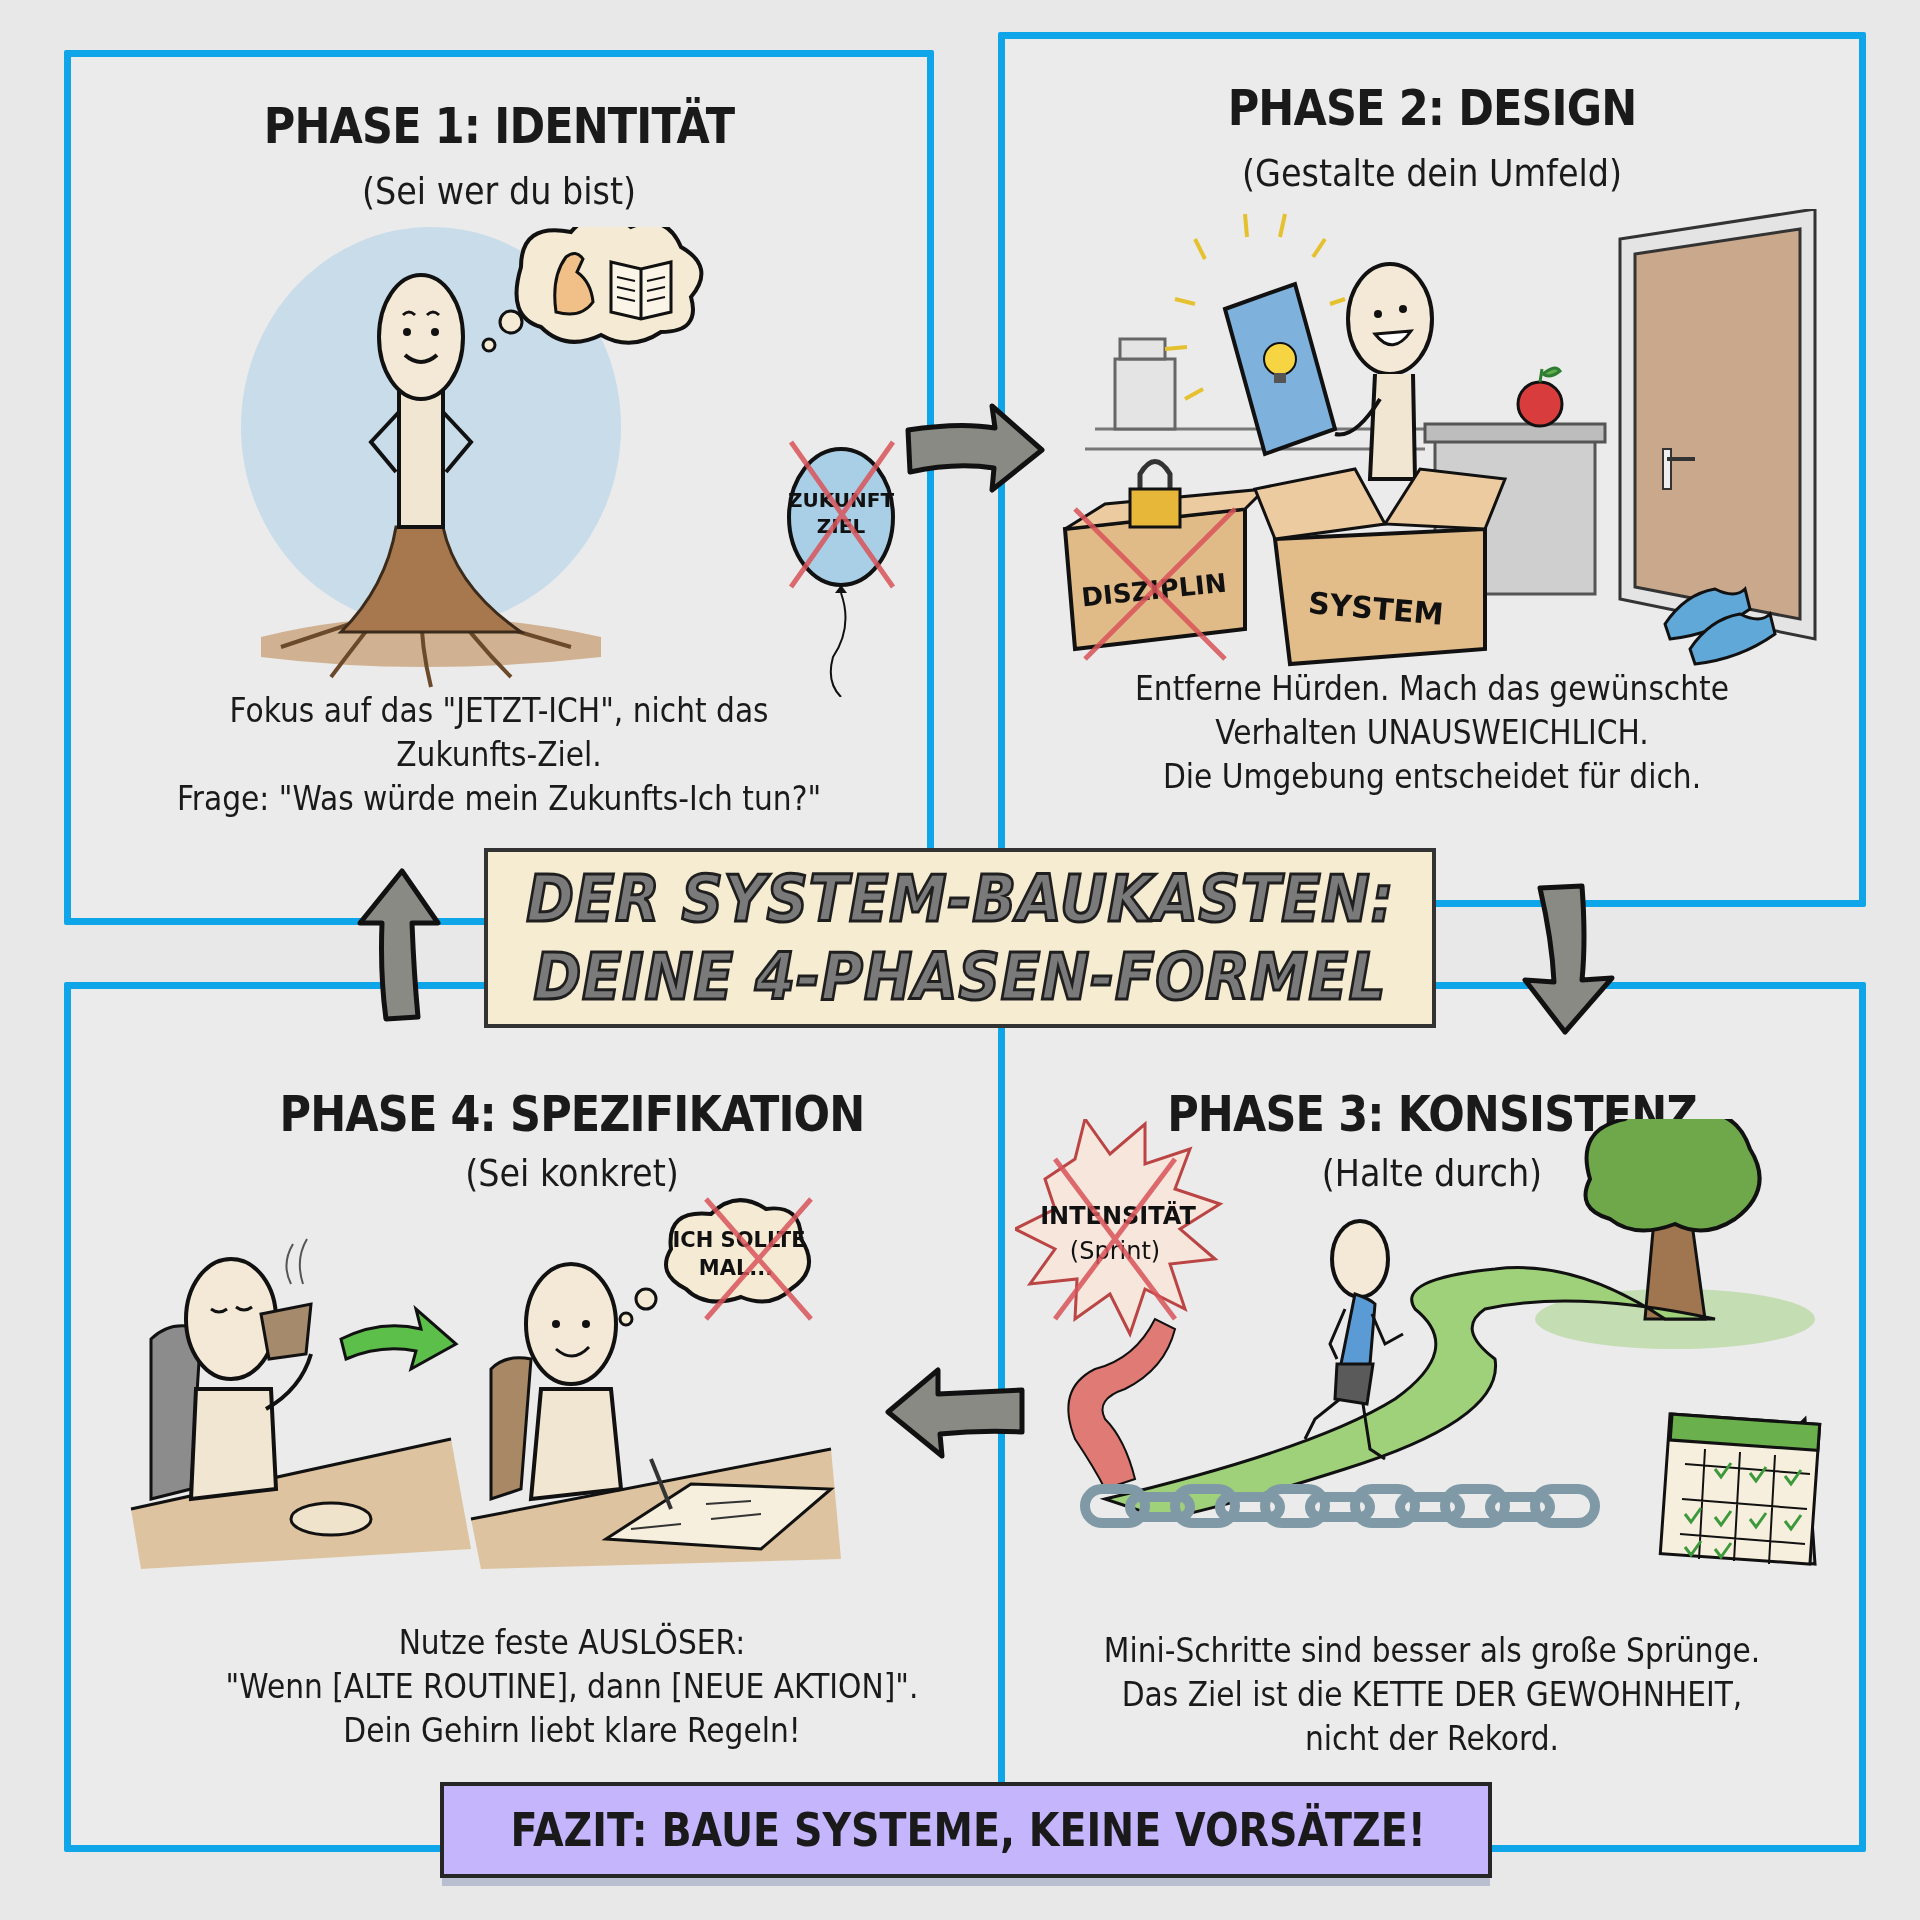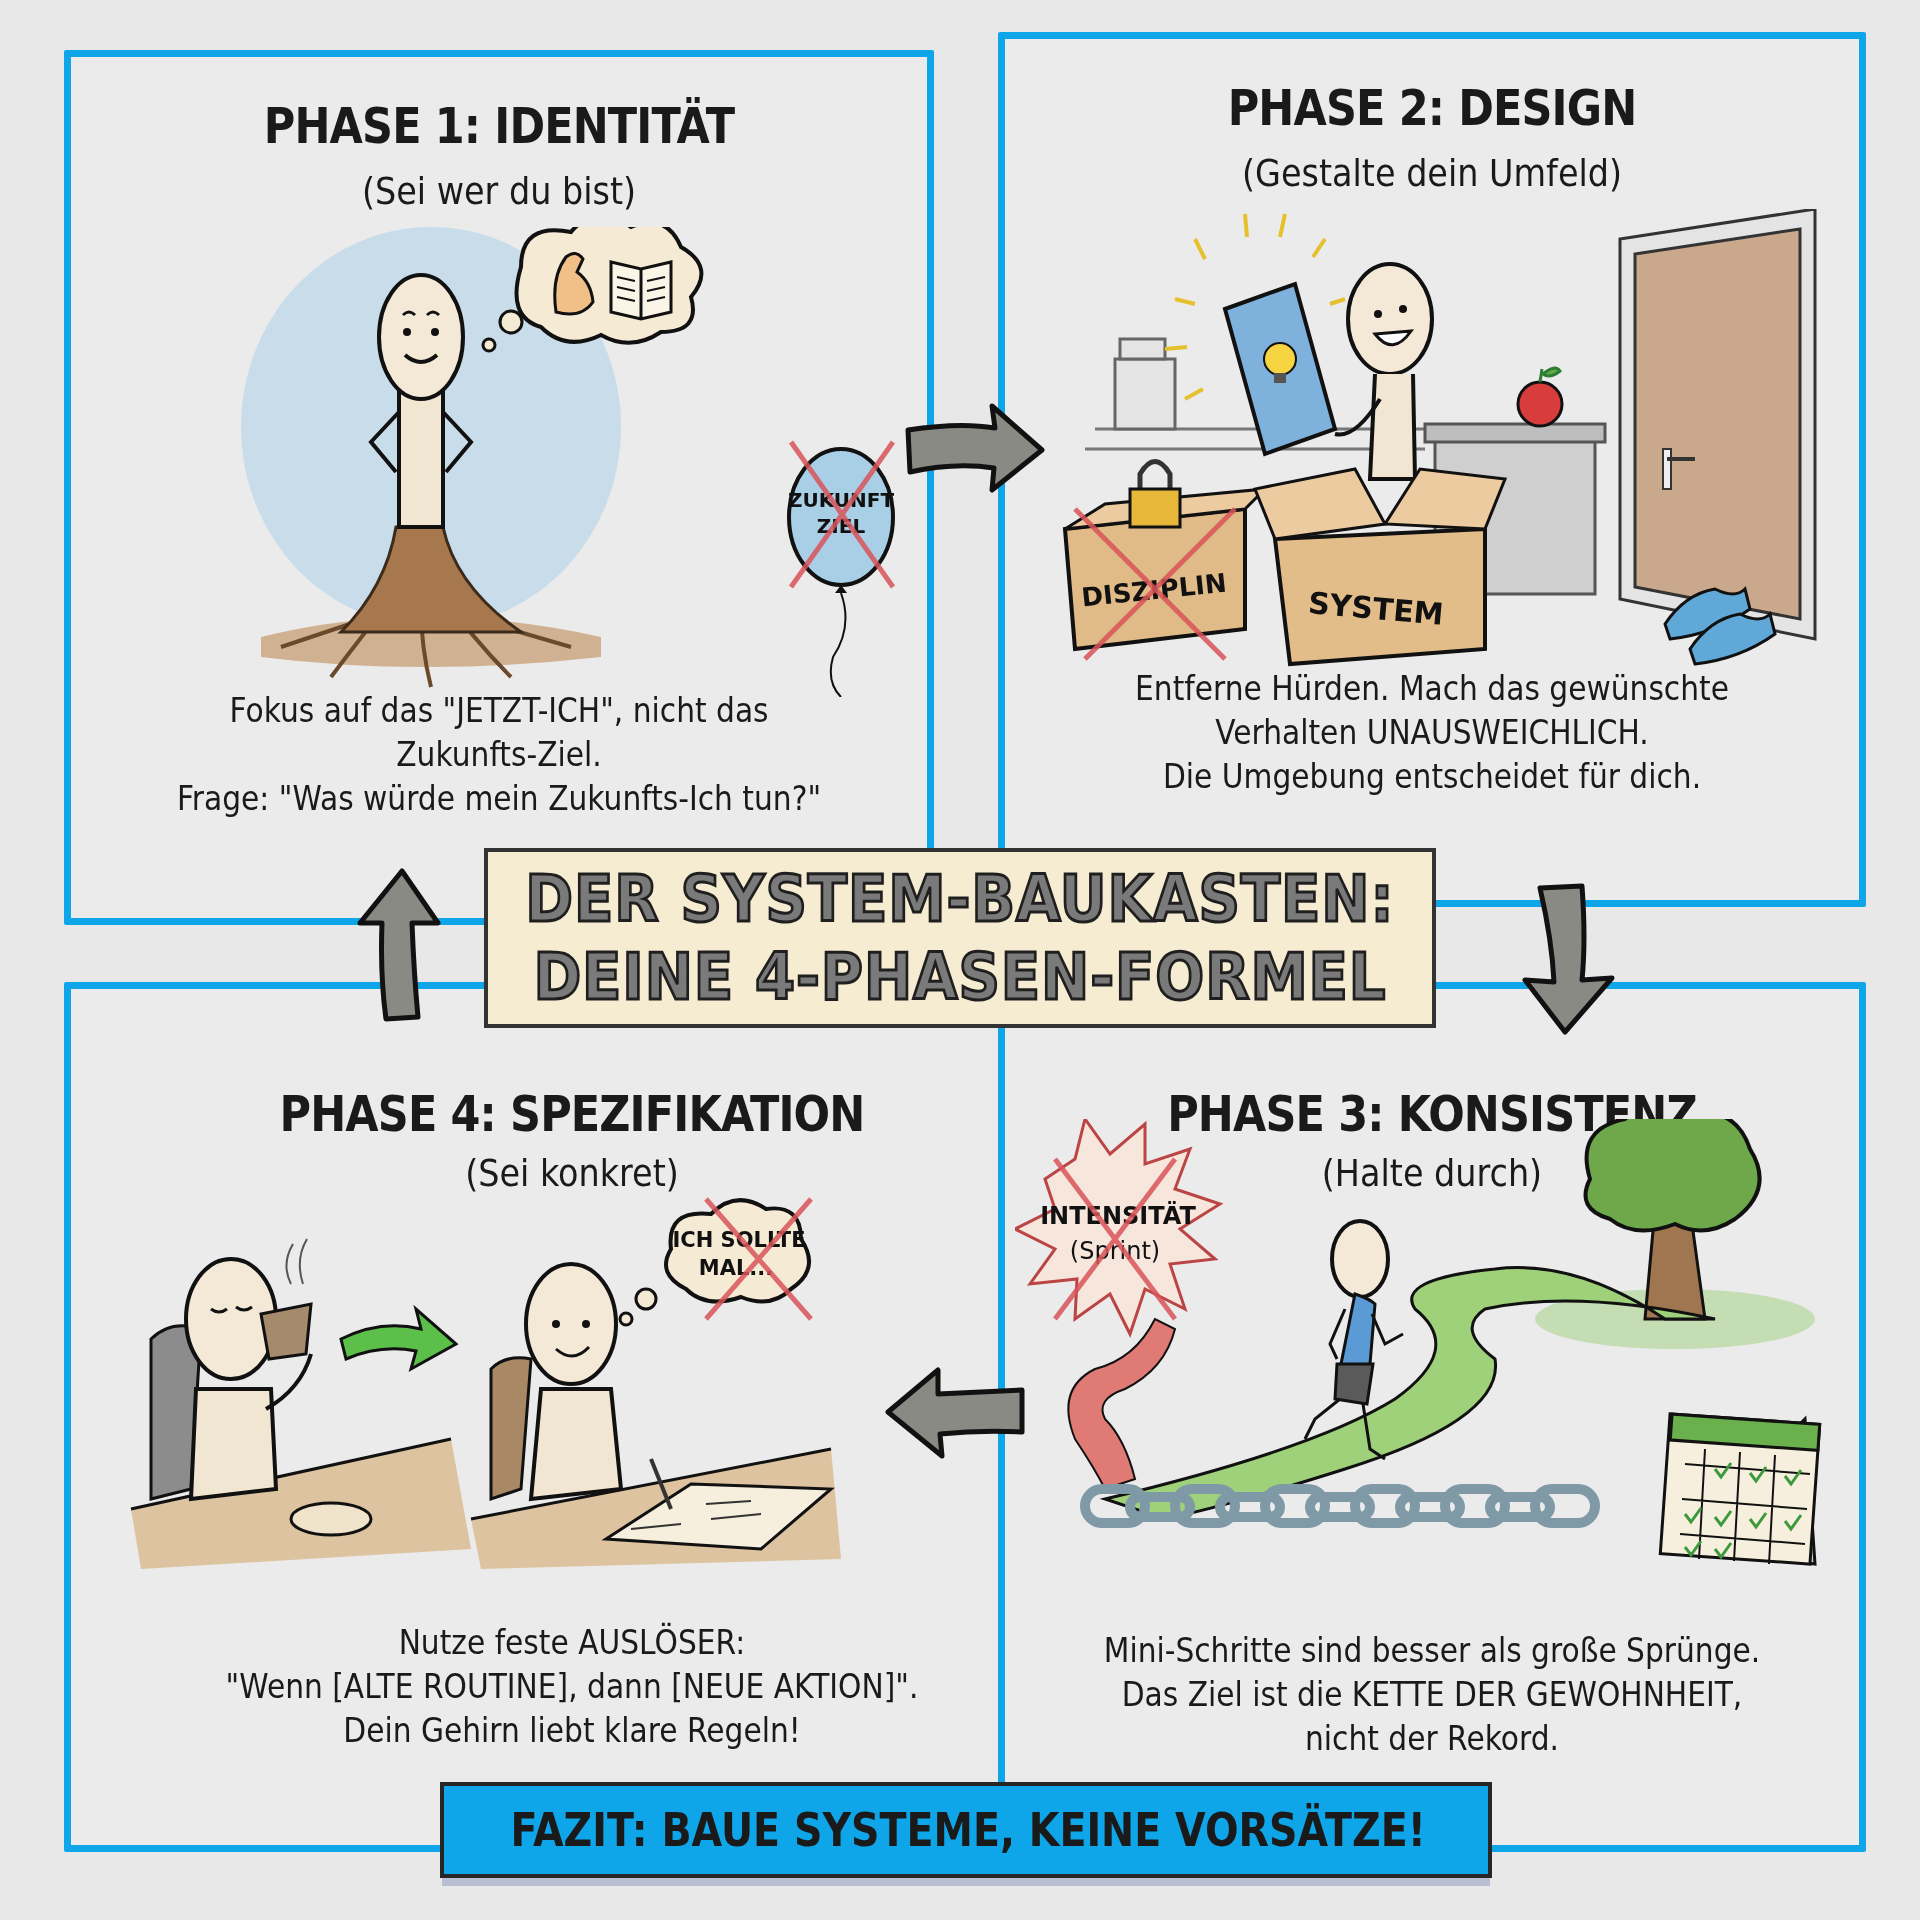"DER SYSTEM-BAUKASTEN:" #center-title { font-style: none -> italic }
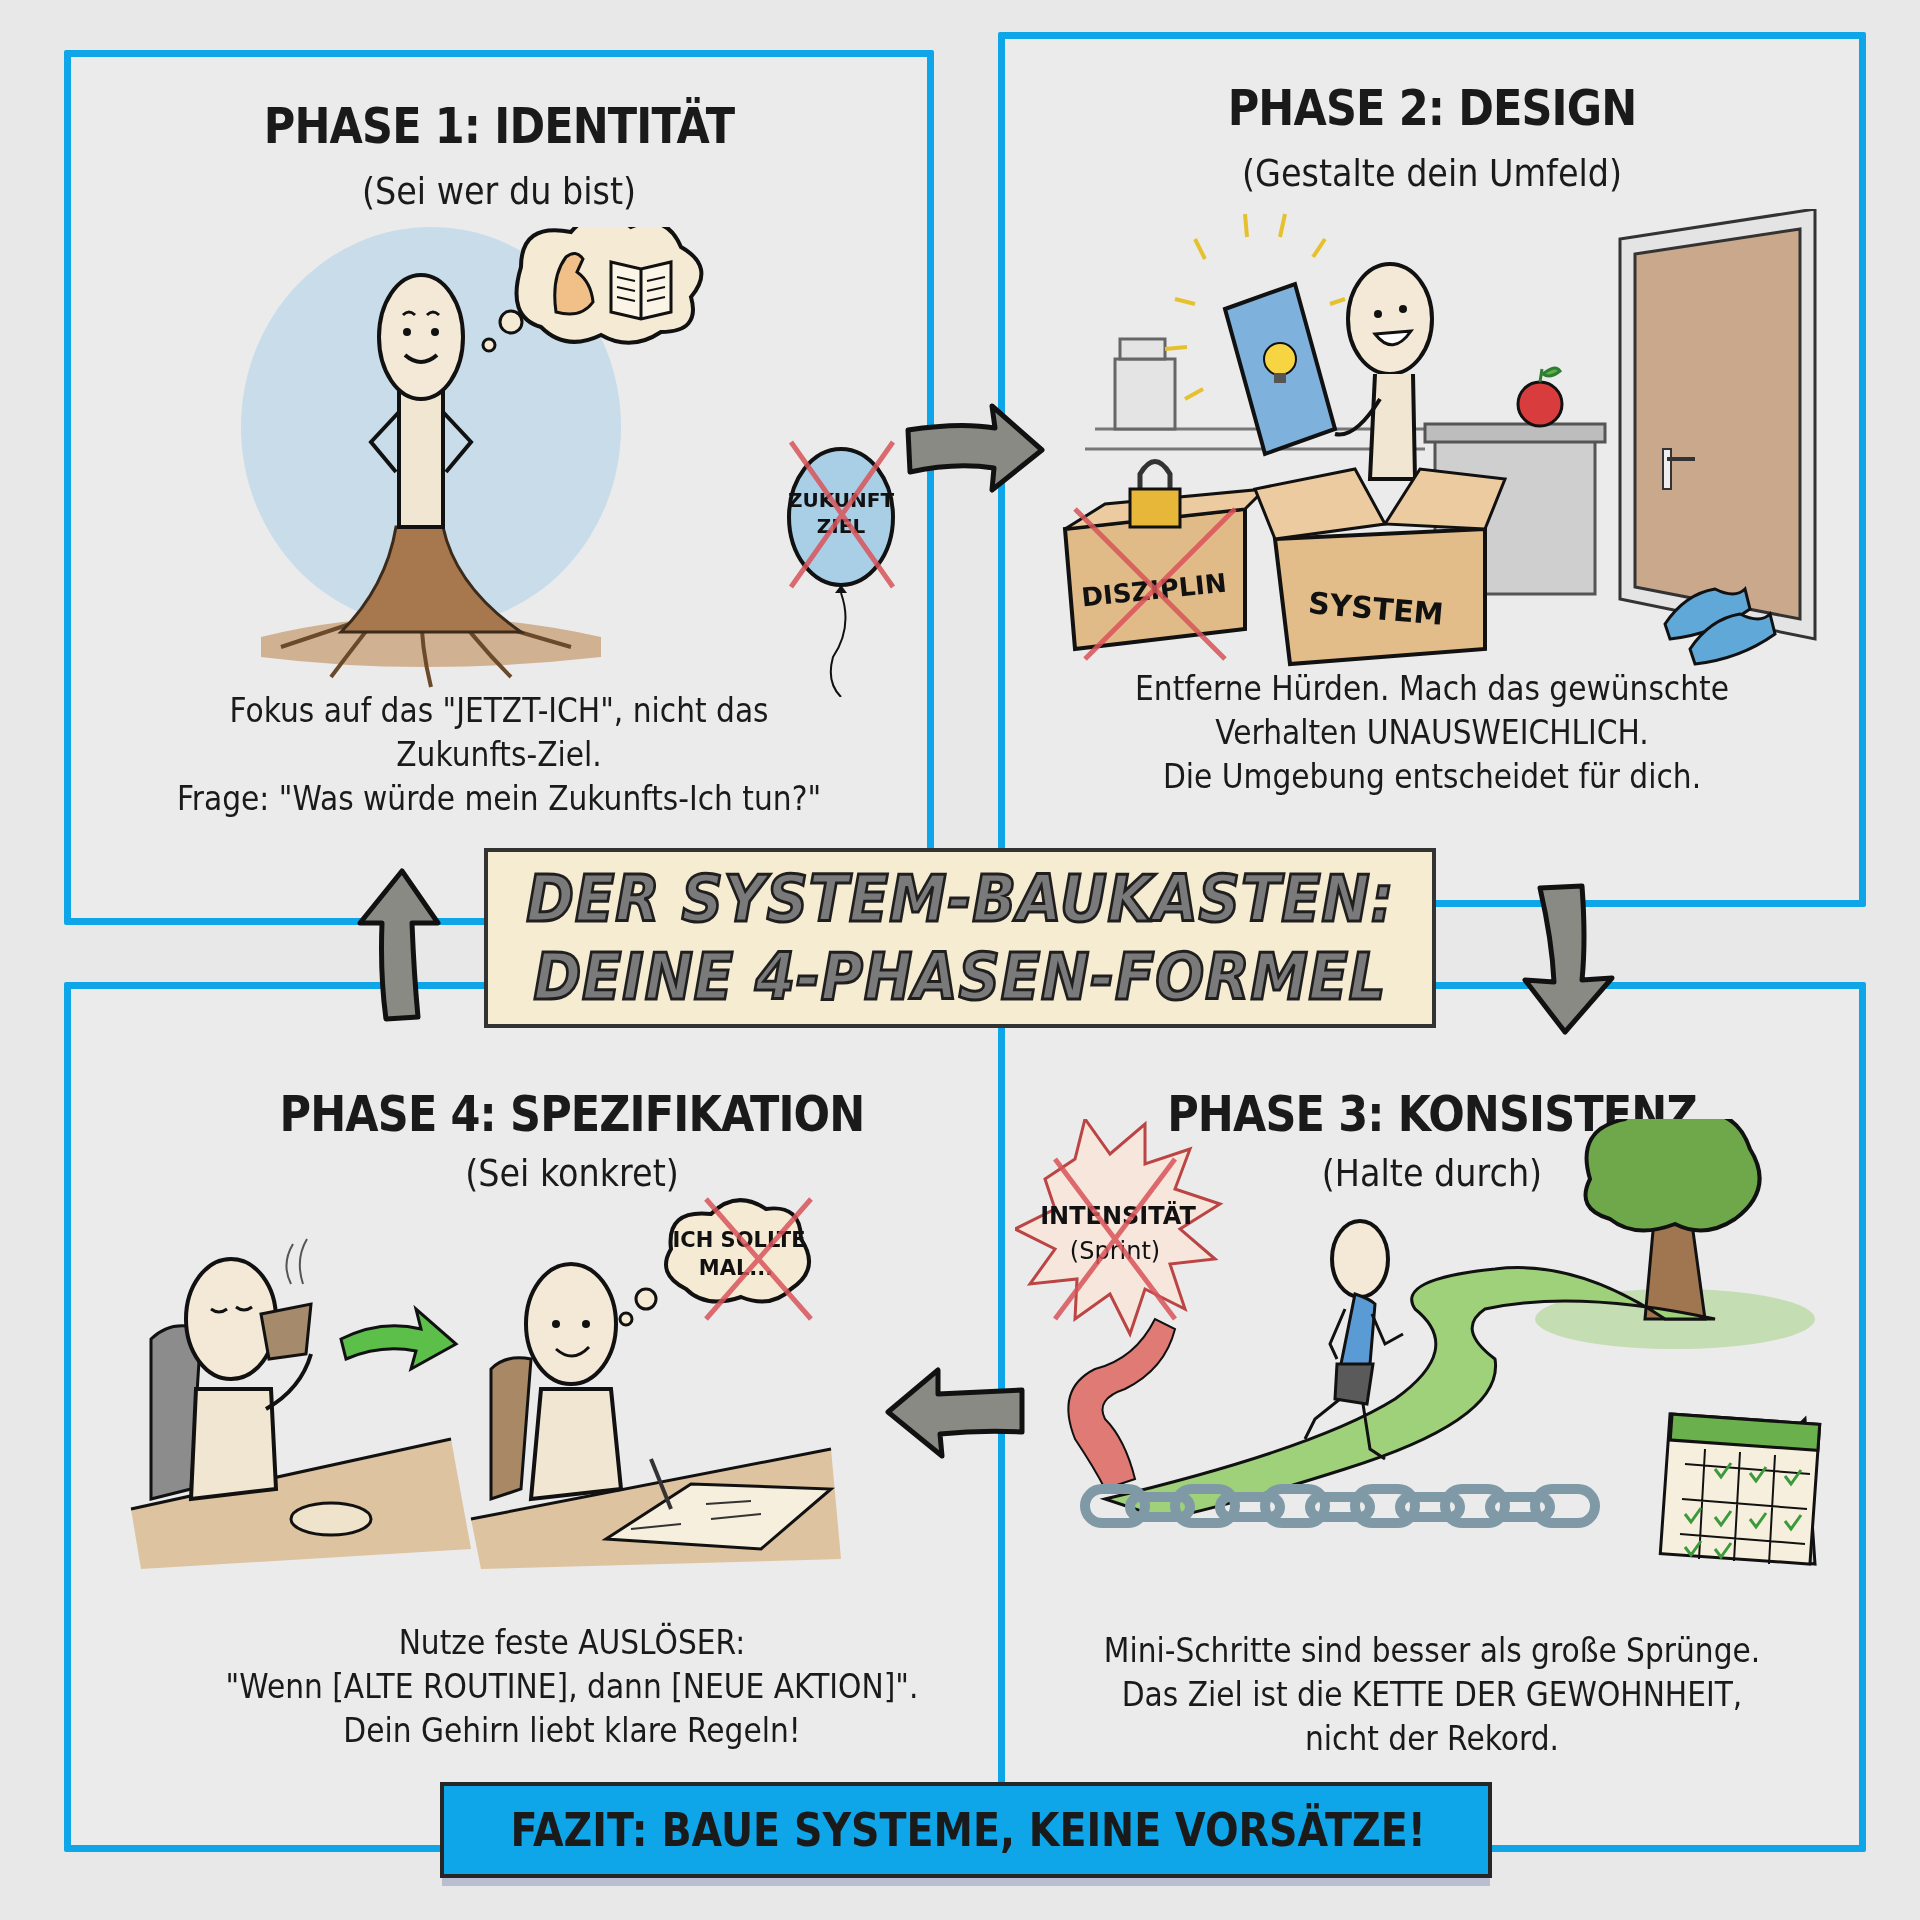"FAZIT: BAUE SYSTEME, KEINE VORSÄTZE!" #fazit { background: #0ea5e9 -> #c4b5fd }
